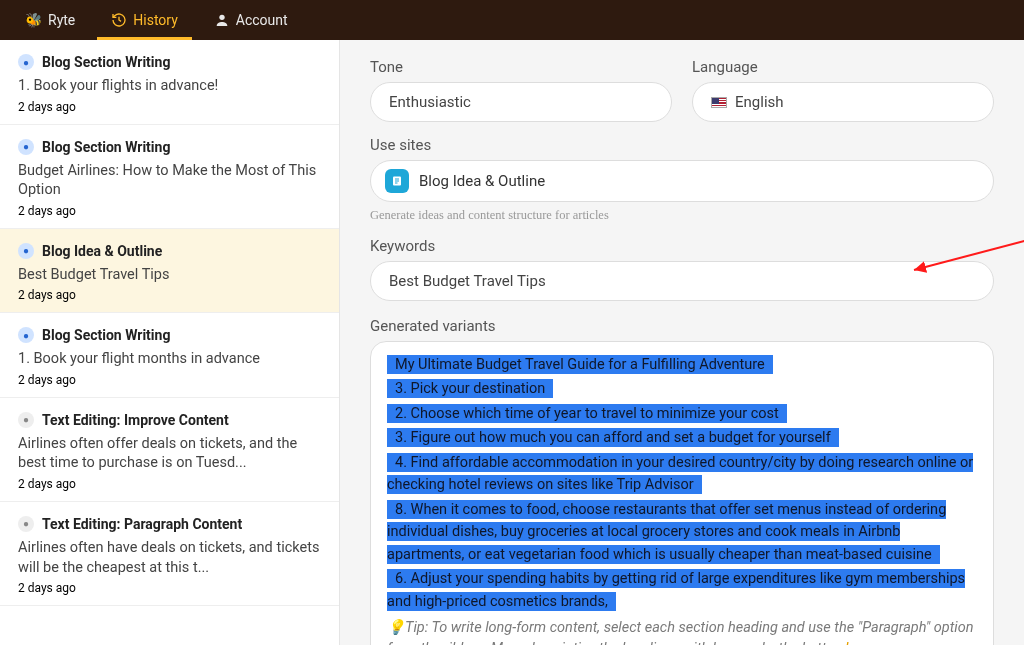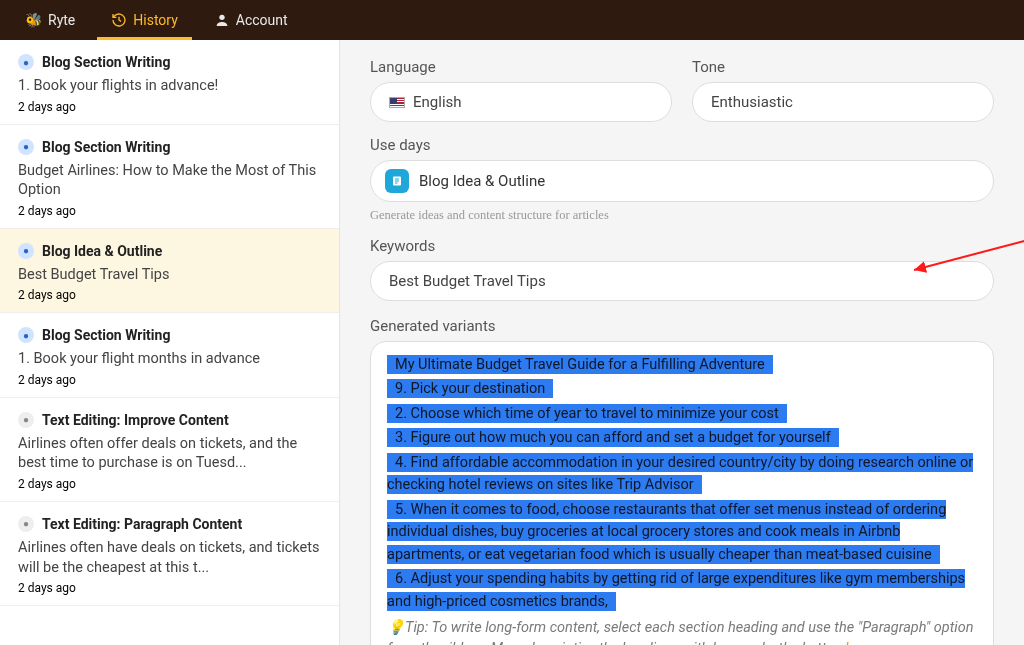"Language" div.field { order: before "Tone" -> after "Tone" }
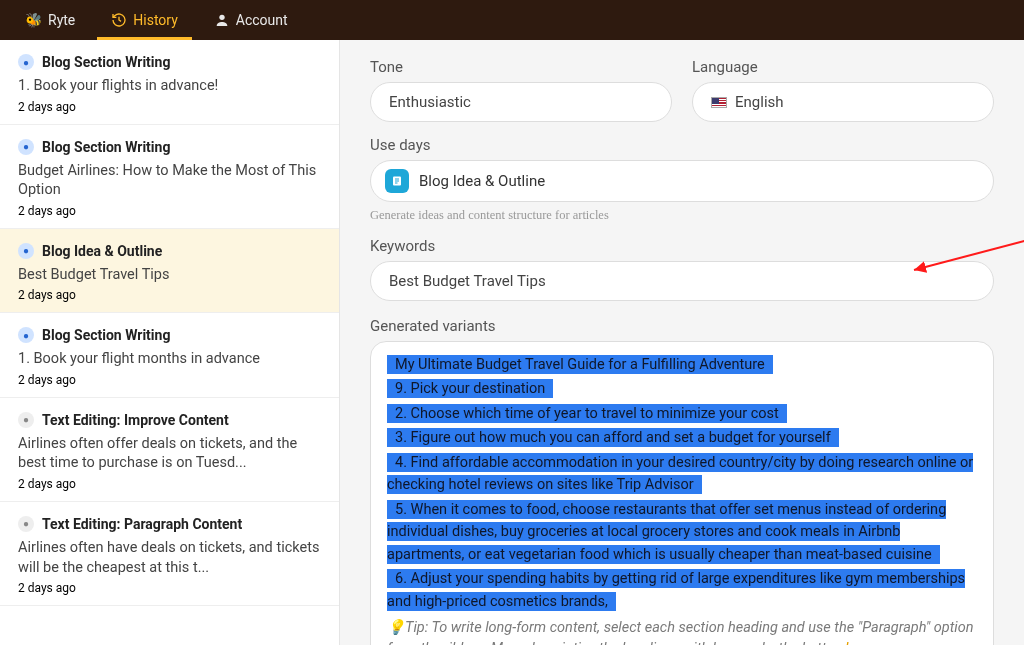"Use days" span.field-label { text: days -> sites }
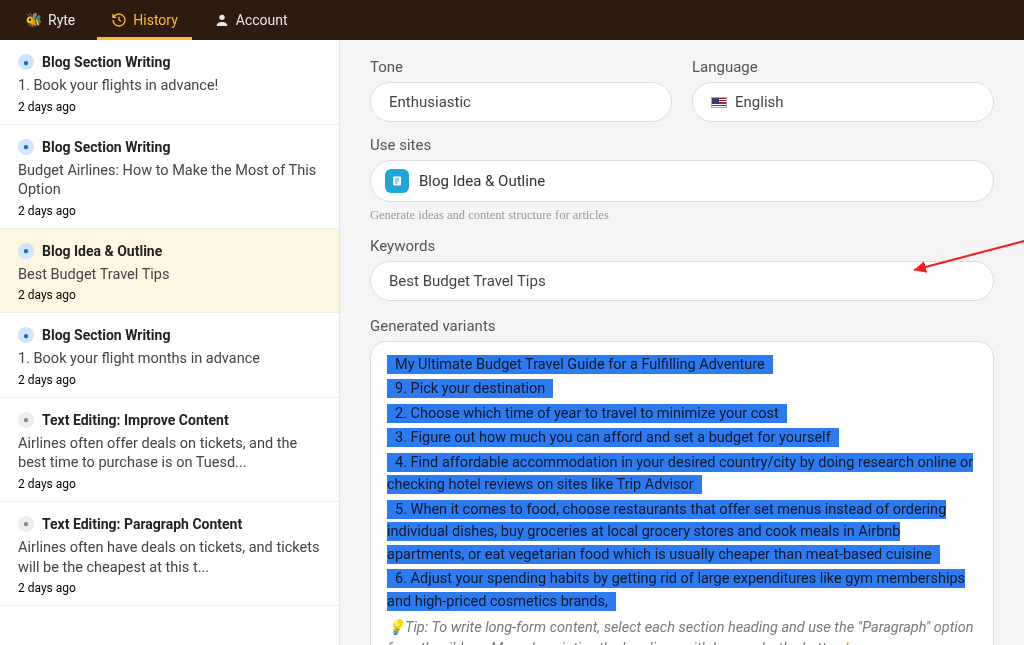"9. Pick your destination" span.hl { text: 9 -> 3 }
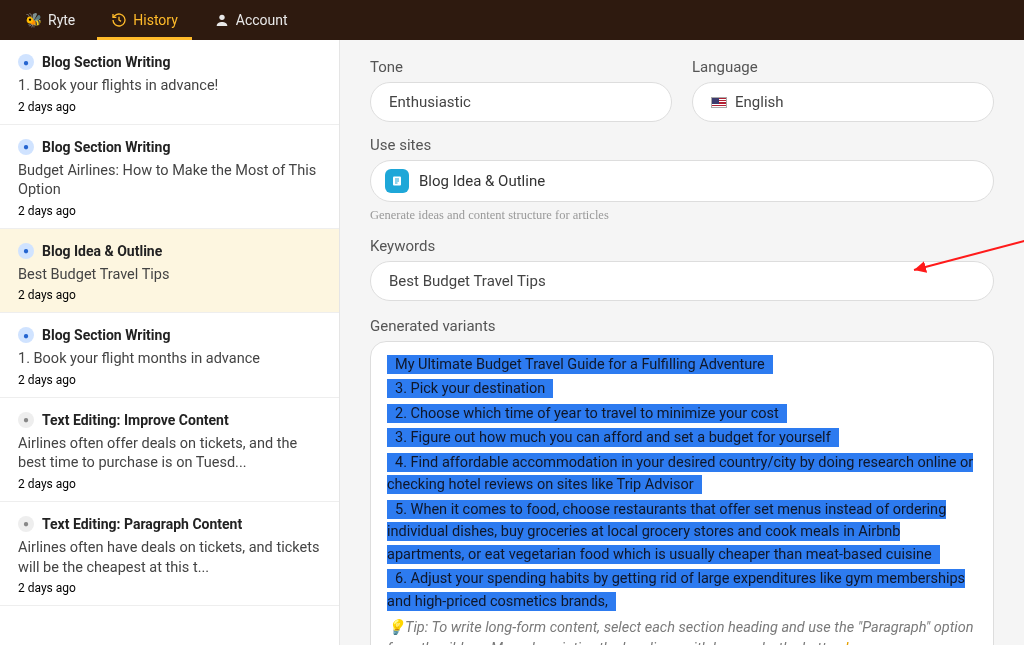"5. When it comes to" span.hl { text: 5 -> 8 }
